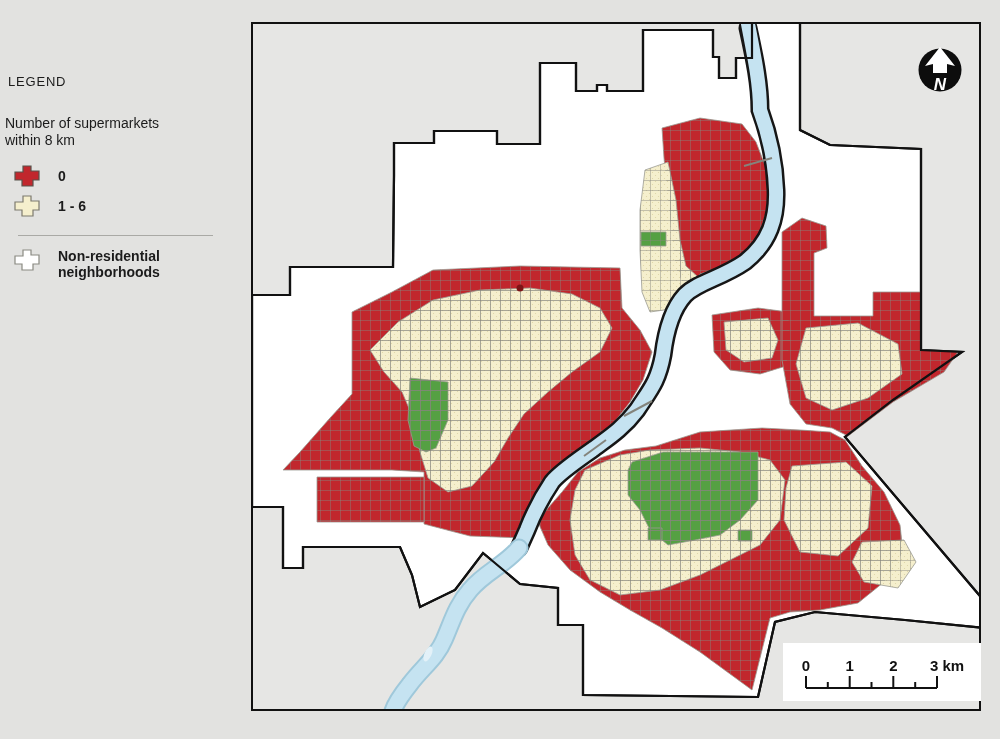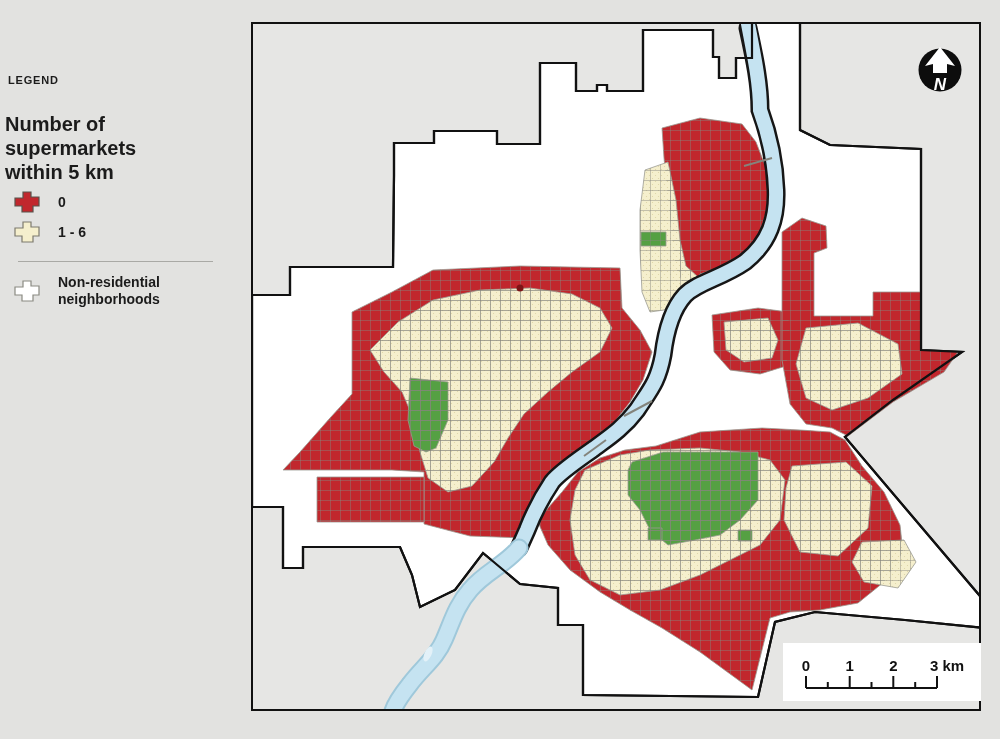"LEGEND" .legend-title { font-size: 11px -> 13px; font-weight: bold -> normal }
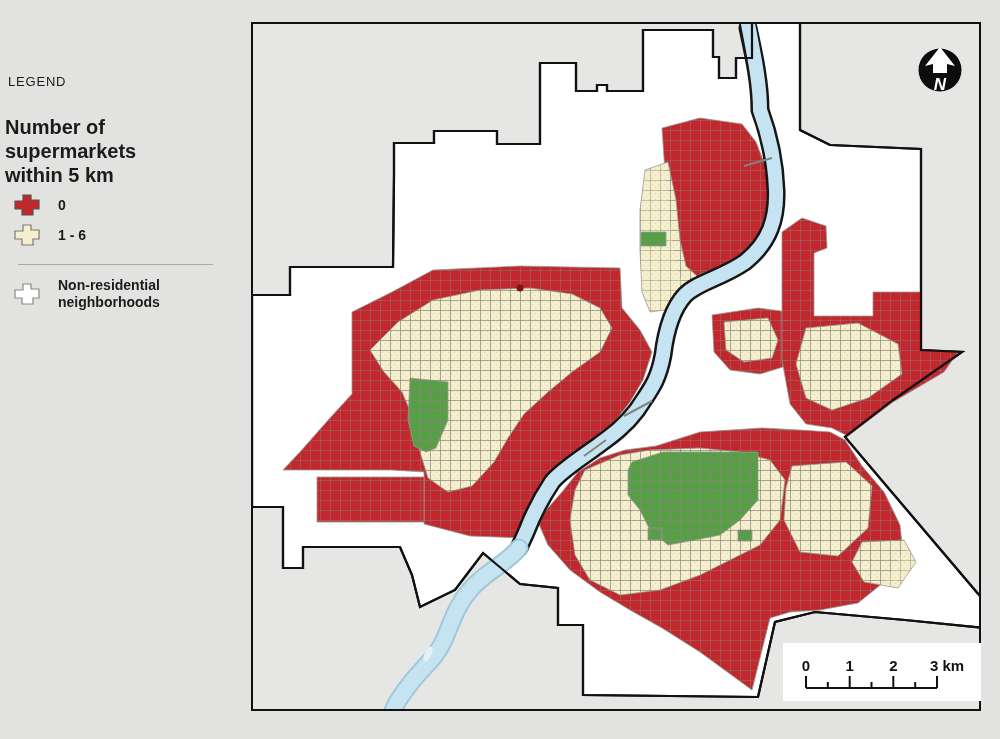"Number of supermarkets" .legend-sub { font-size: 20px -> 14px; font-weight: bold -> normal; margin: 0 0 5px 5px -> 0 0 14px 5px }
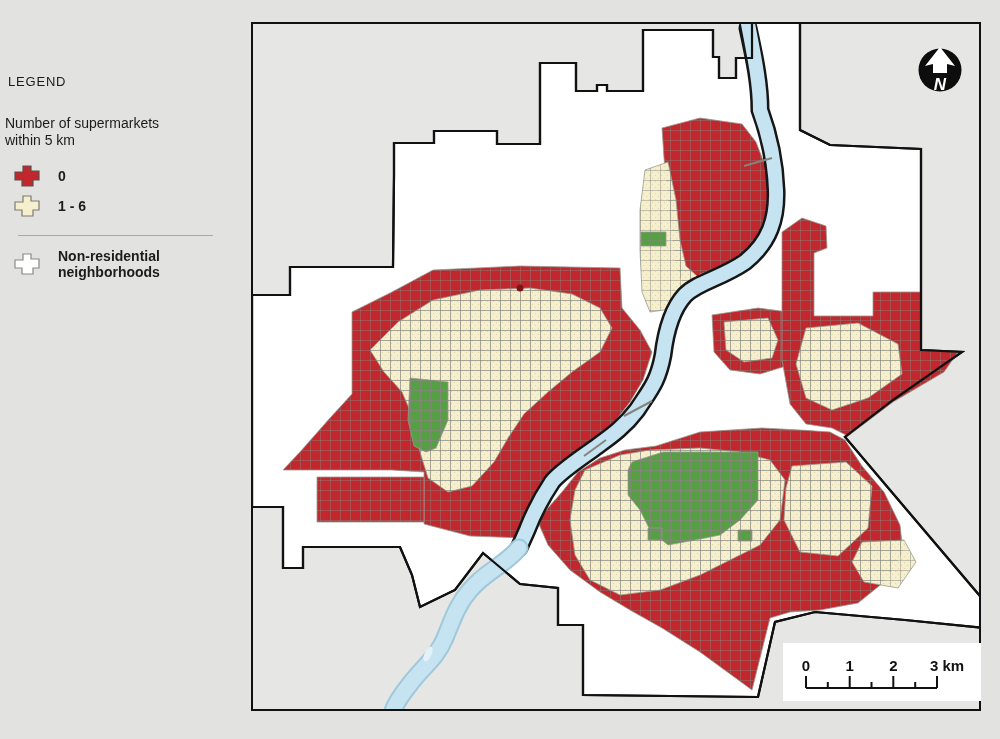"within 5 km" span { text: 5 -> 8 }
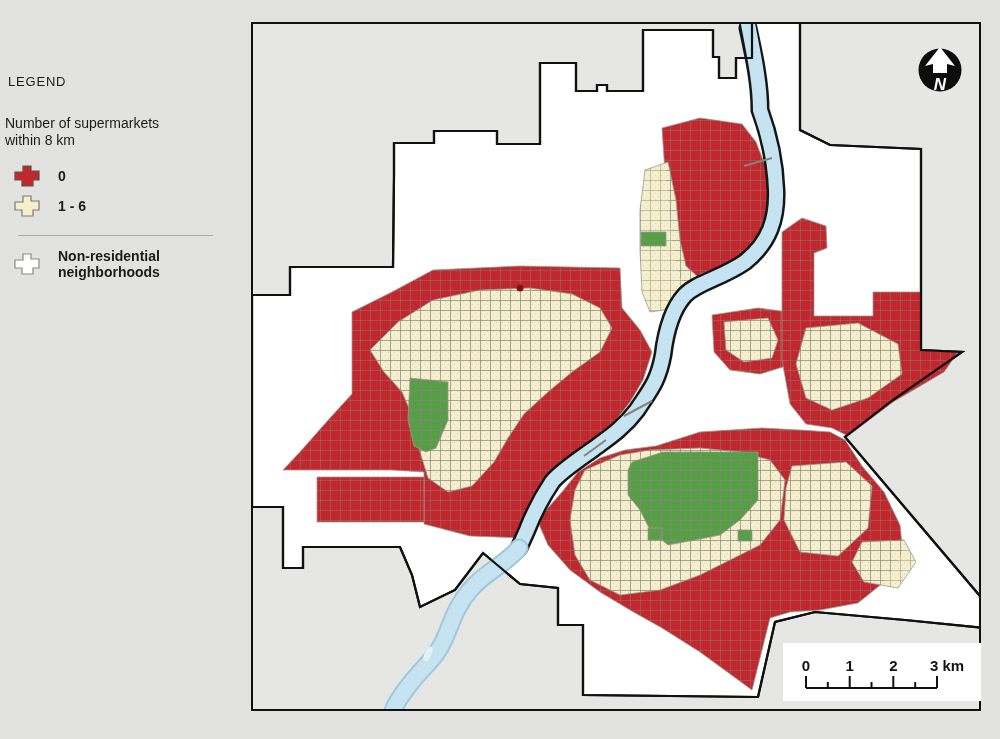"Non-residential" .legend-row.nonres { align-items: center -> flex-start }
